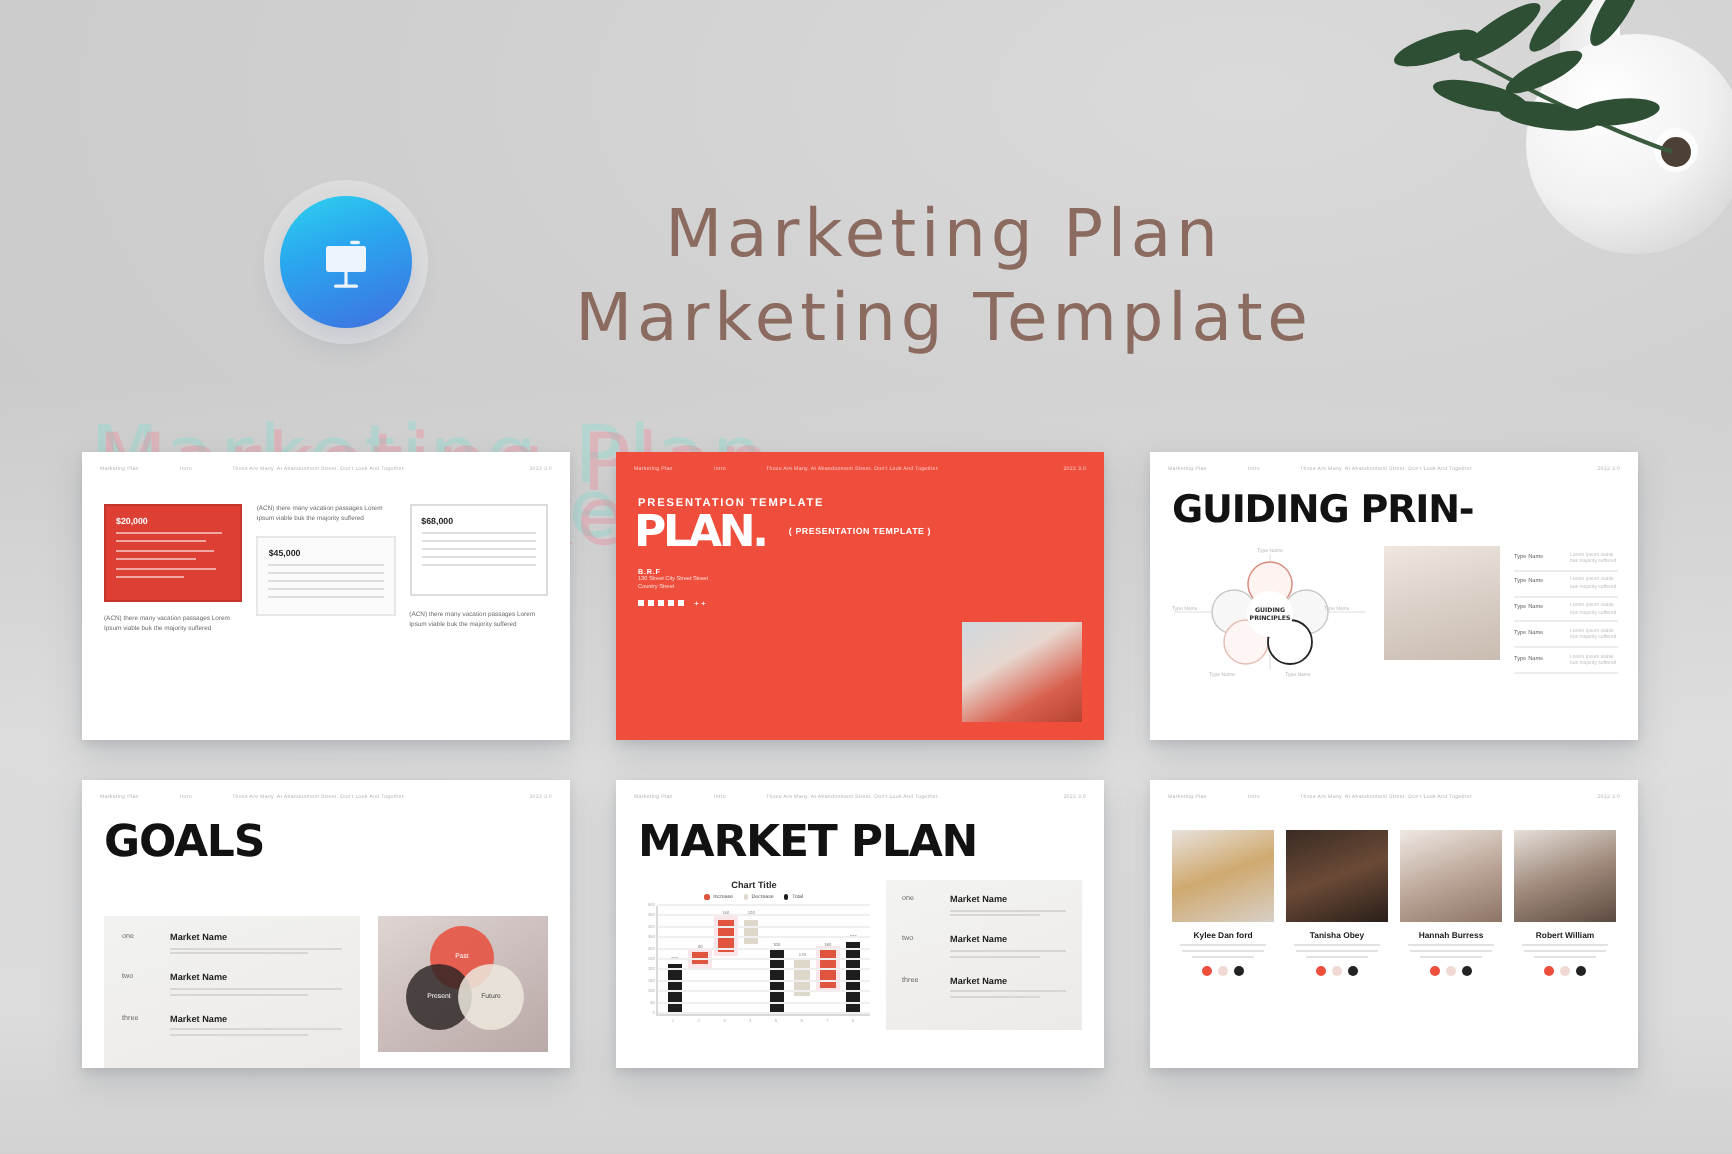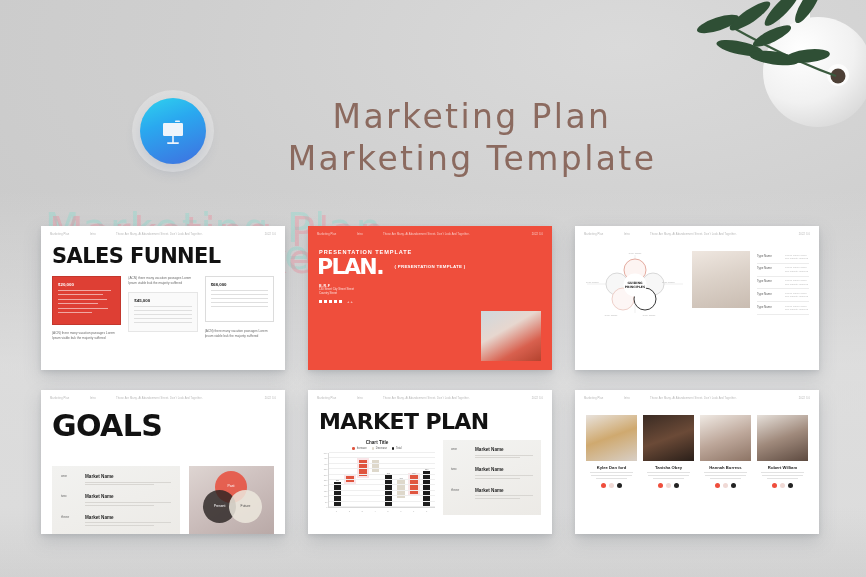"SALES FUNNEL" div.sl-title { html: <div>SALES FUNNEL</div> -> none }
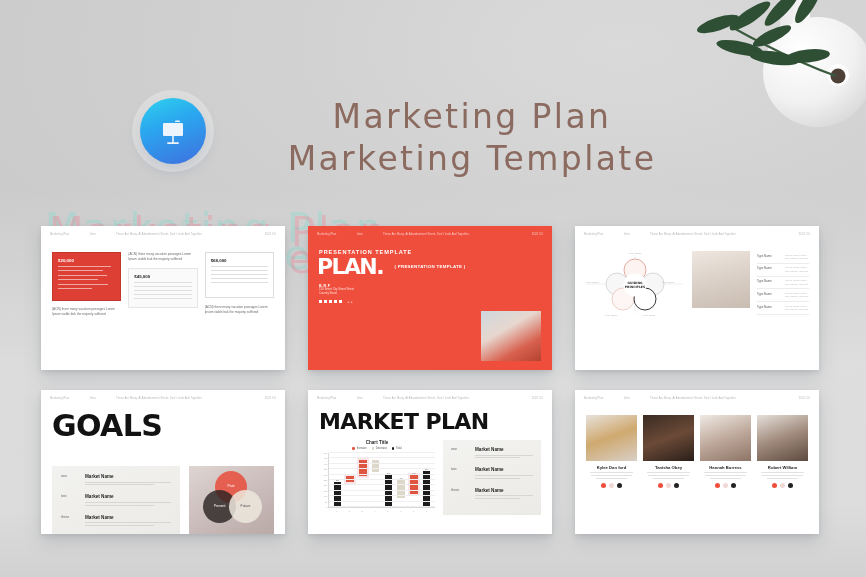"GUIDING PRIN-" div.sl-title { html: none -> <div>GUIDING PRIN-</div> }
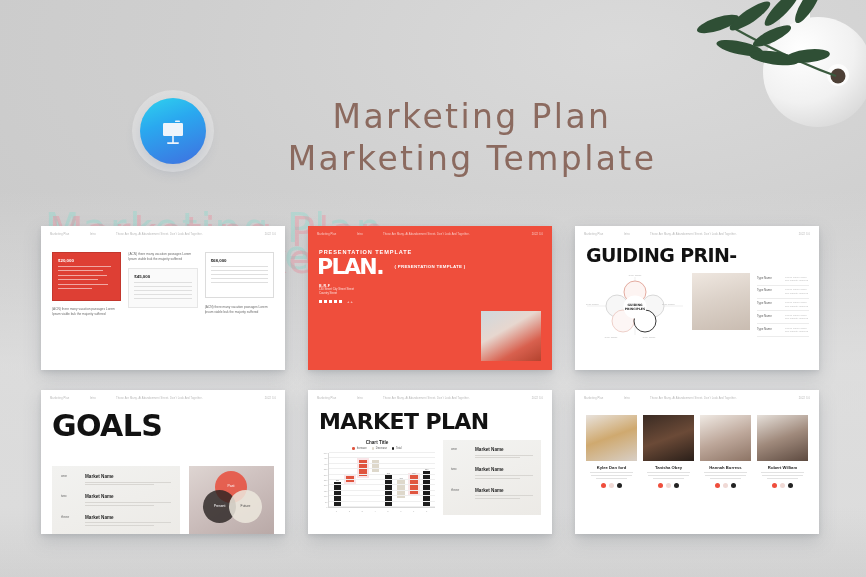"GOALS" .s4 .sl-title { font-size: 30px -> 22px }
